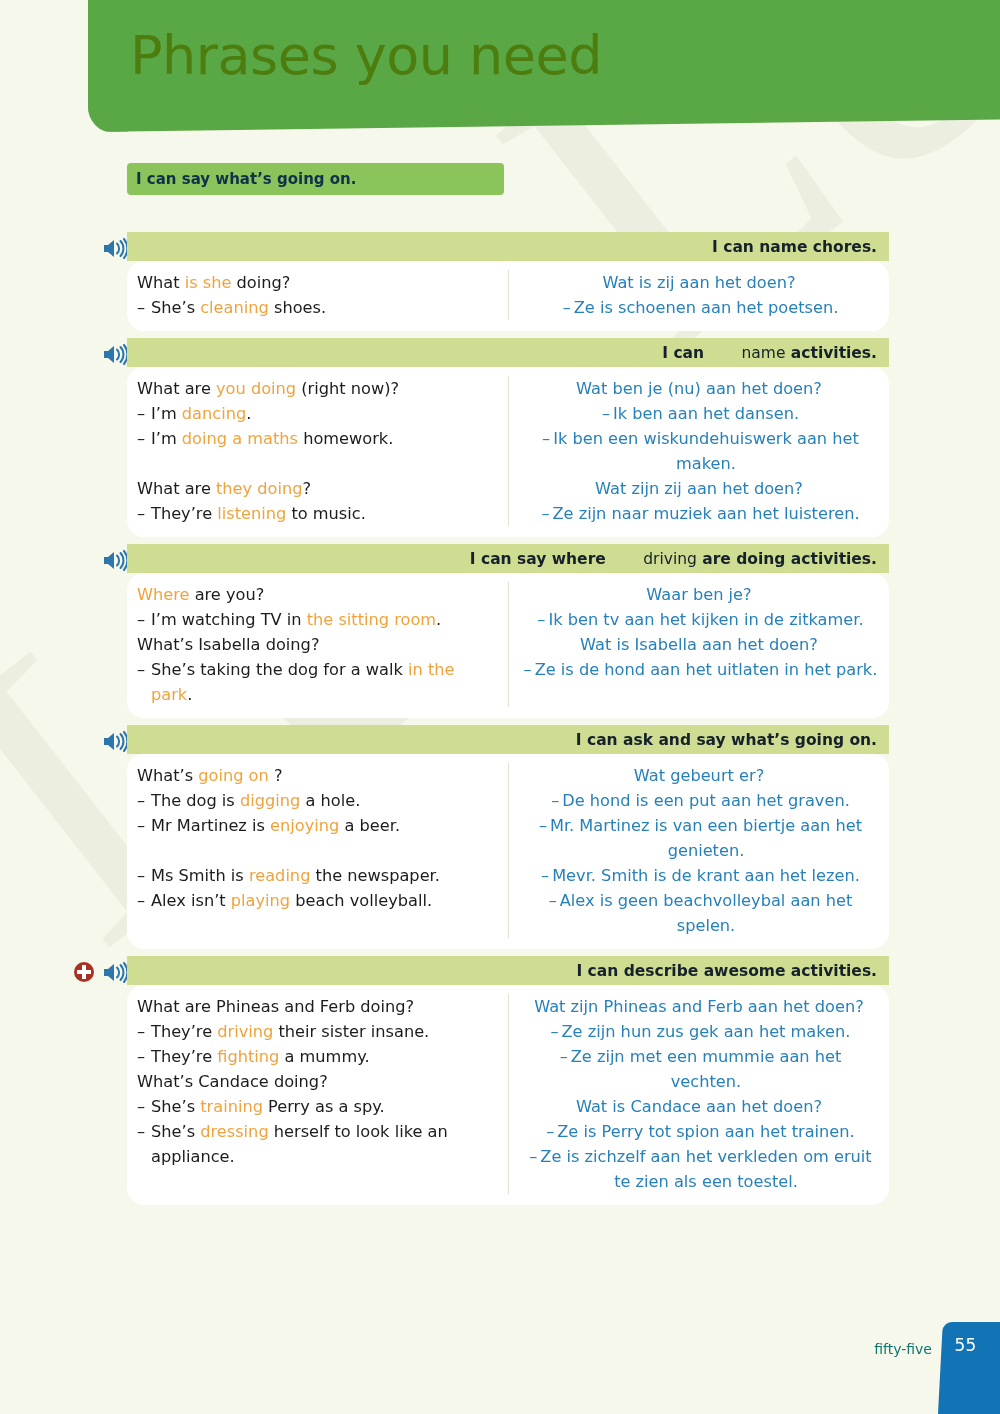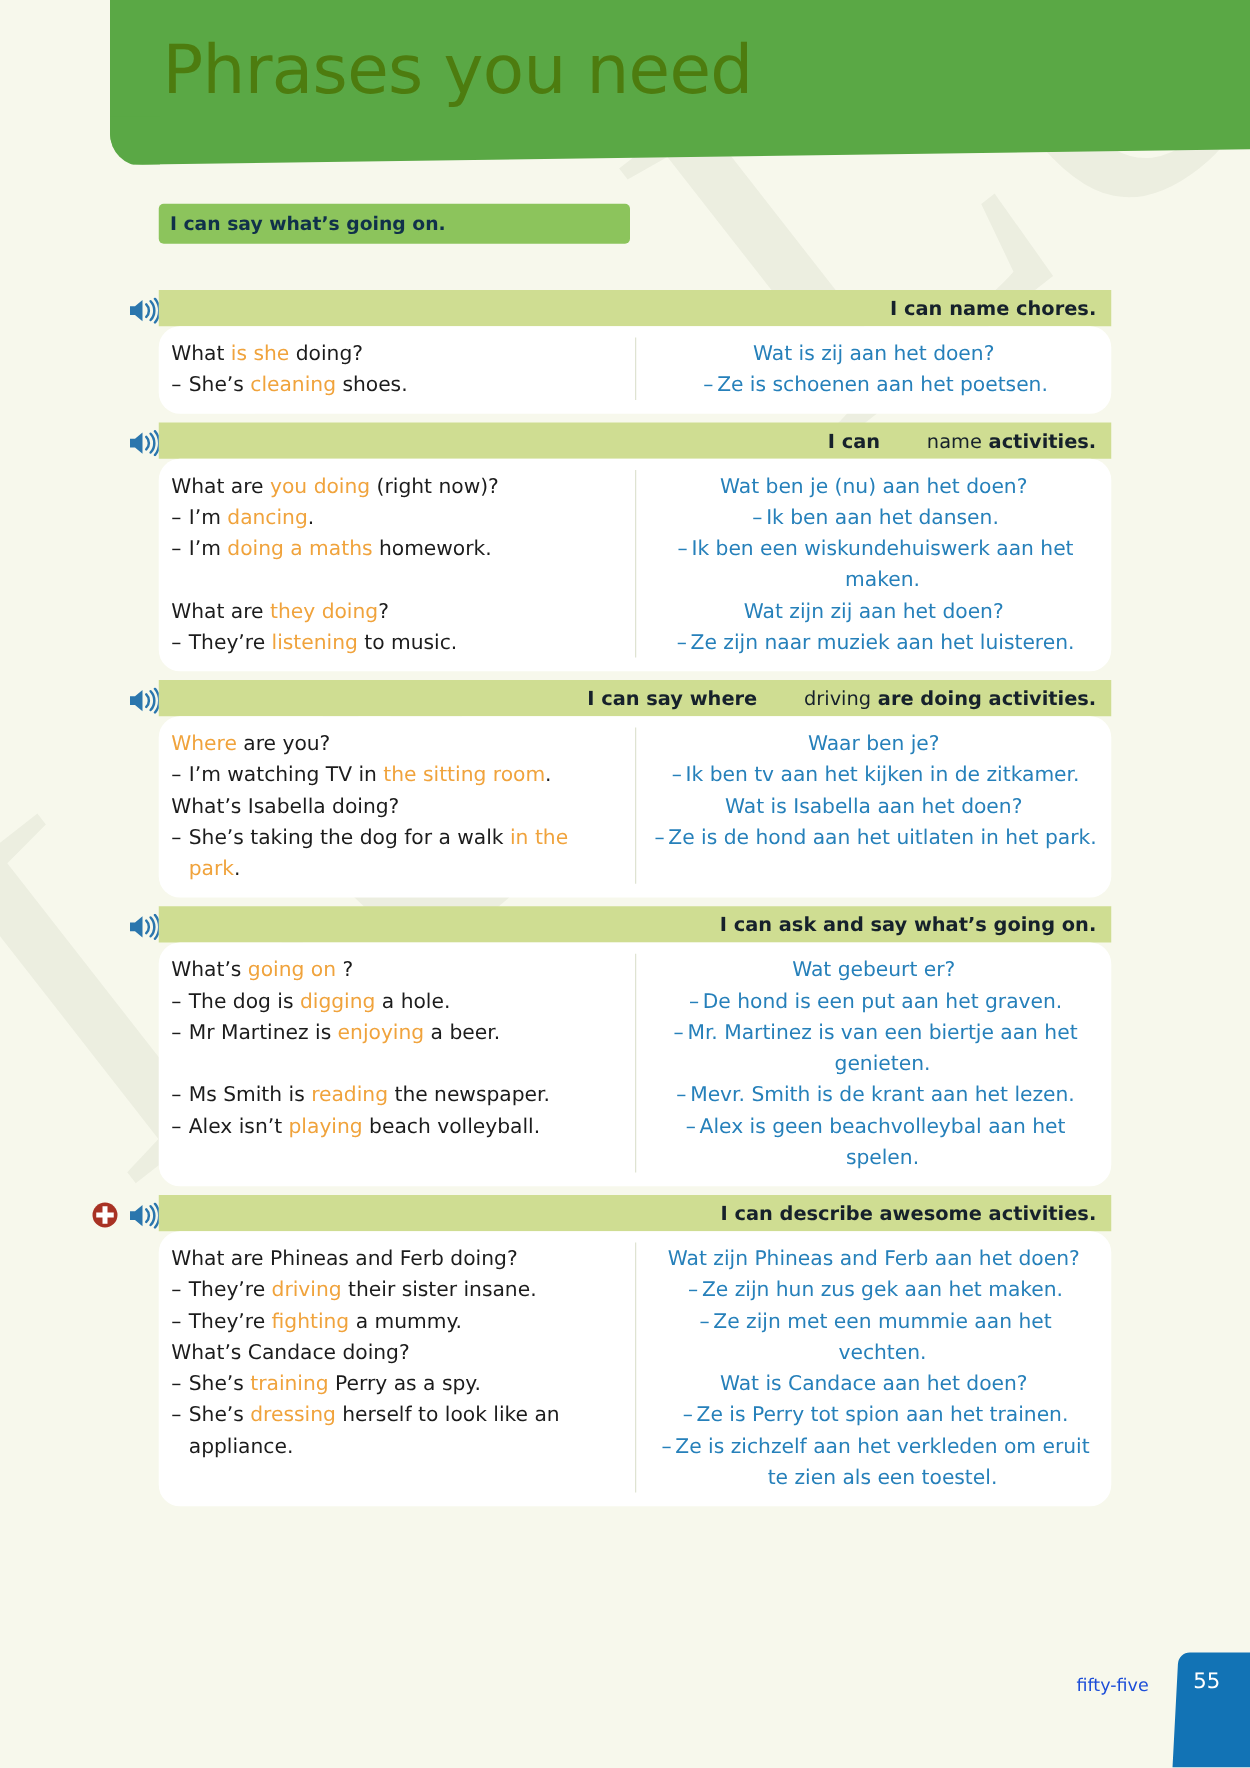"fifty-five" .footer-word { color: #1d4ed8 -> #0f766e; right: 81px -> 68px }
